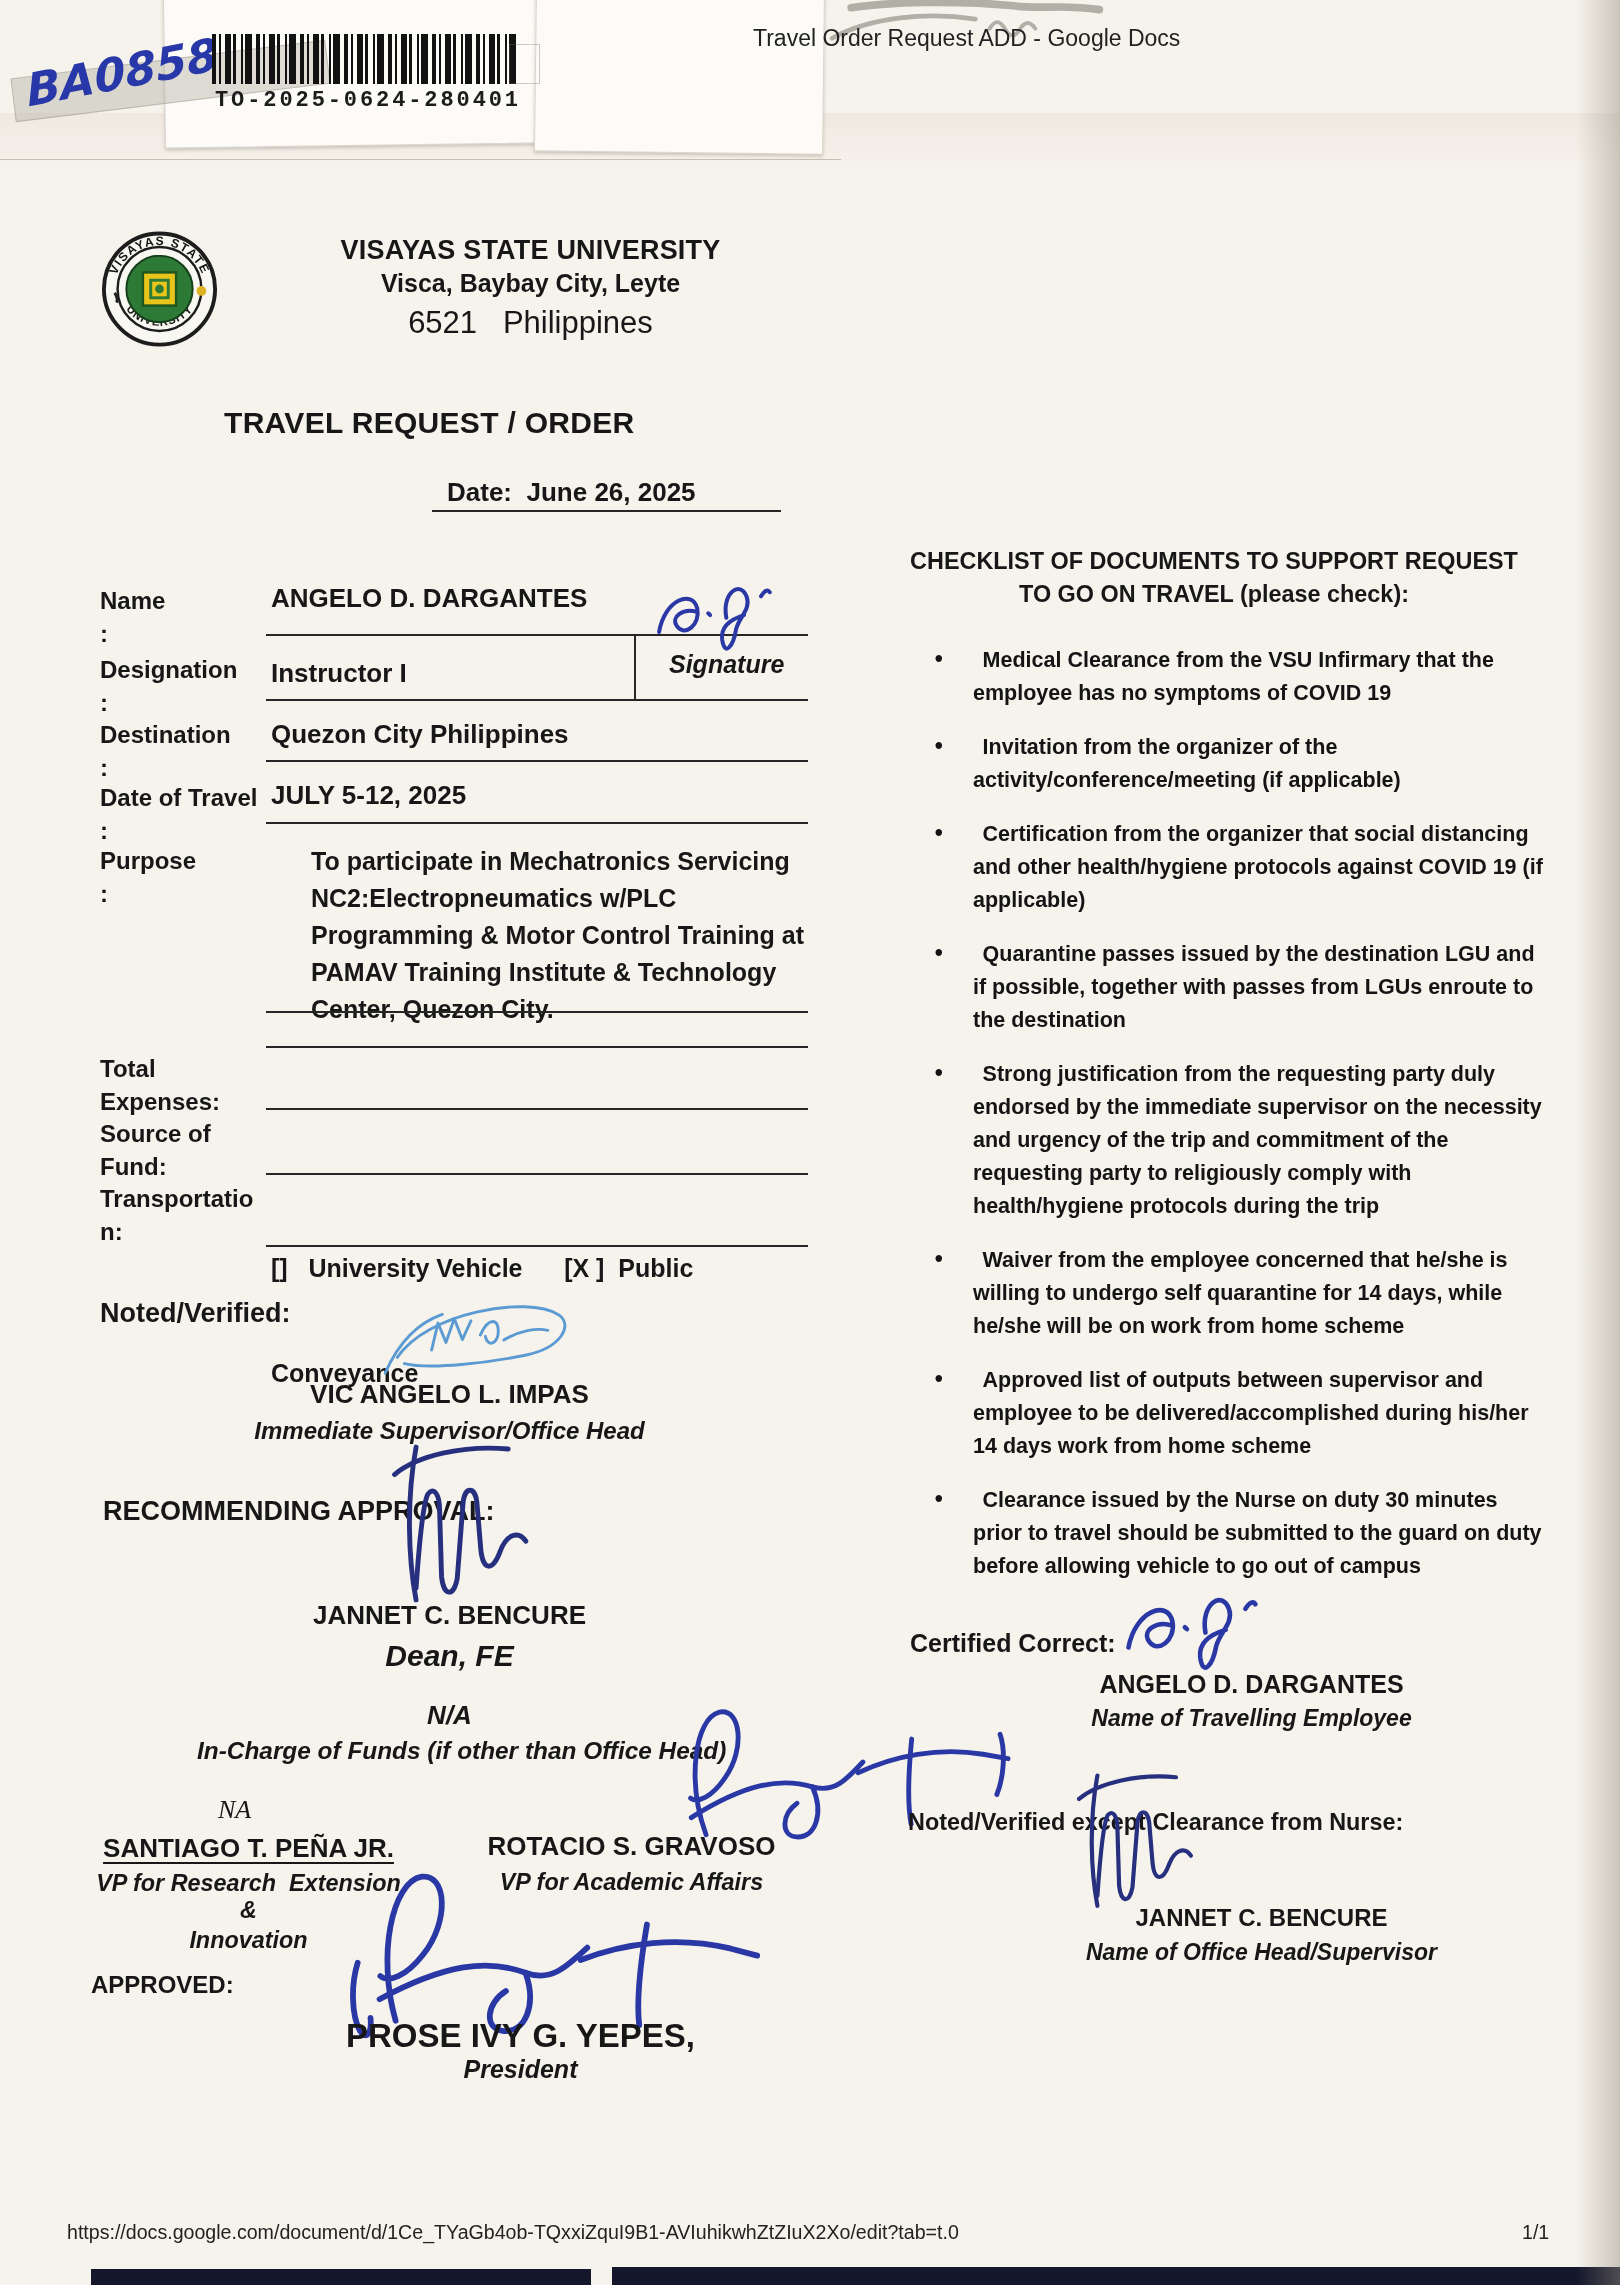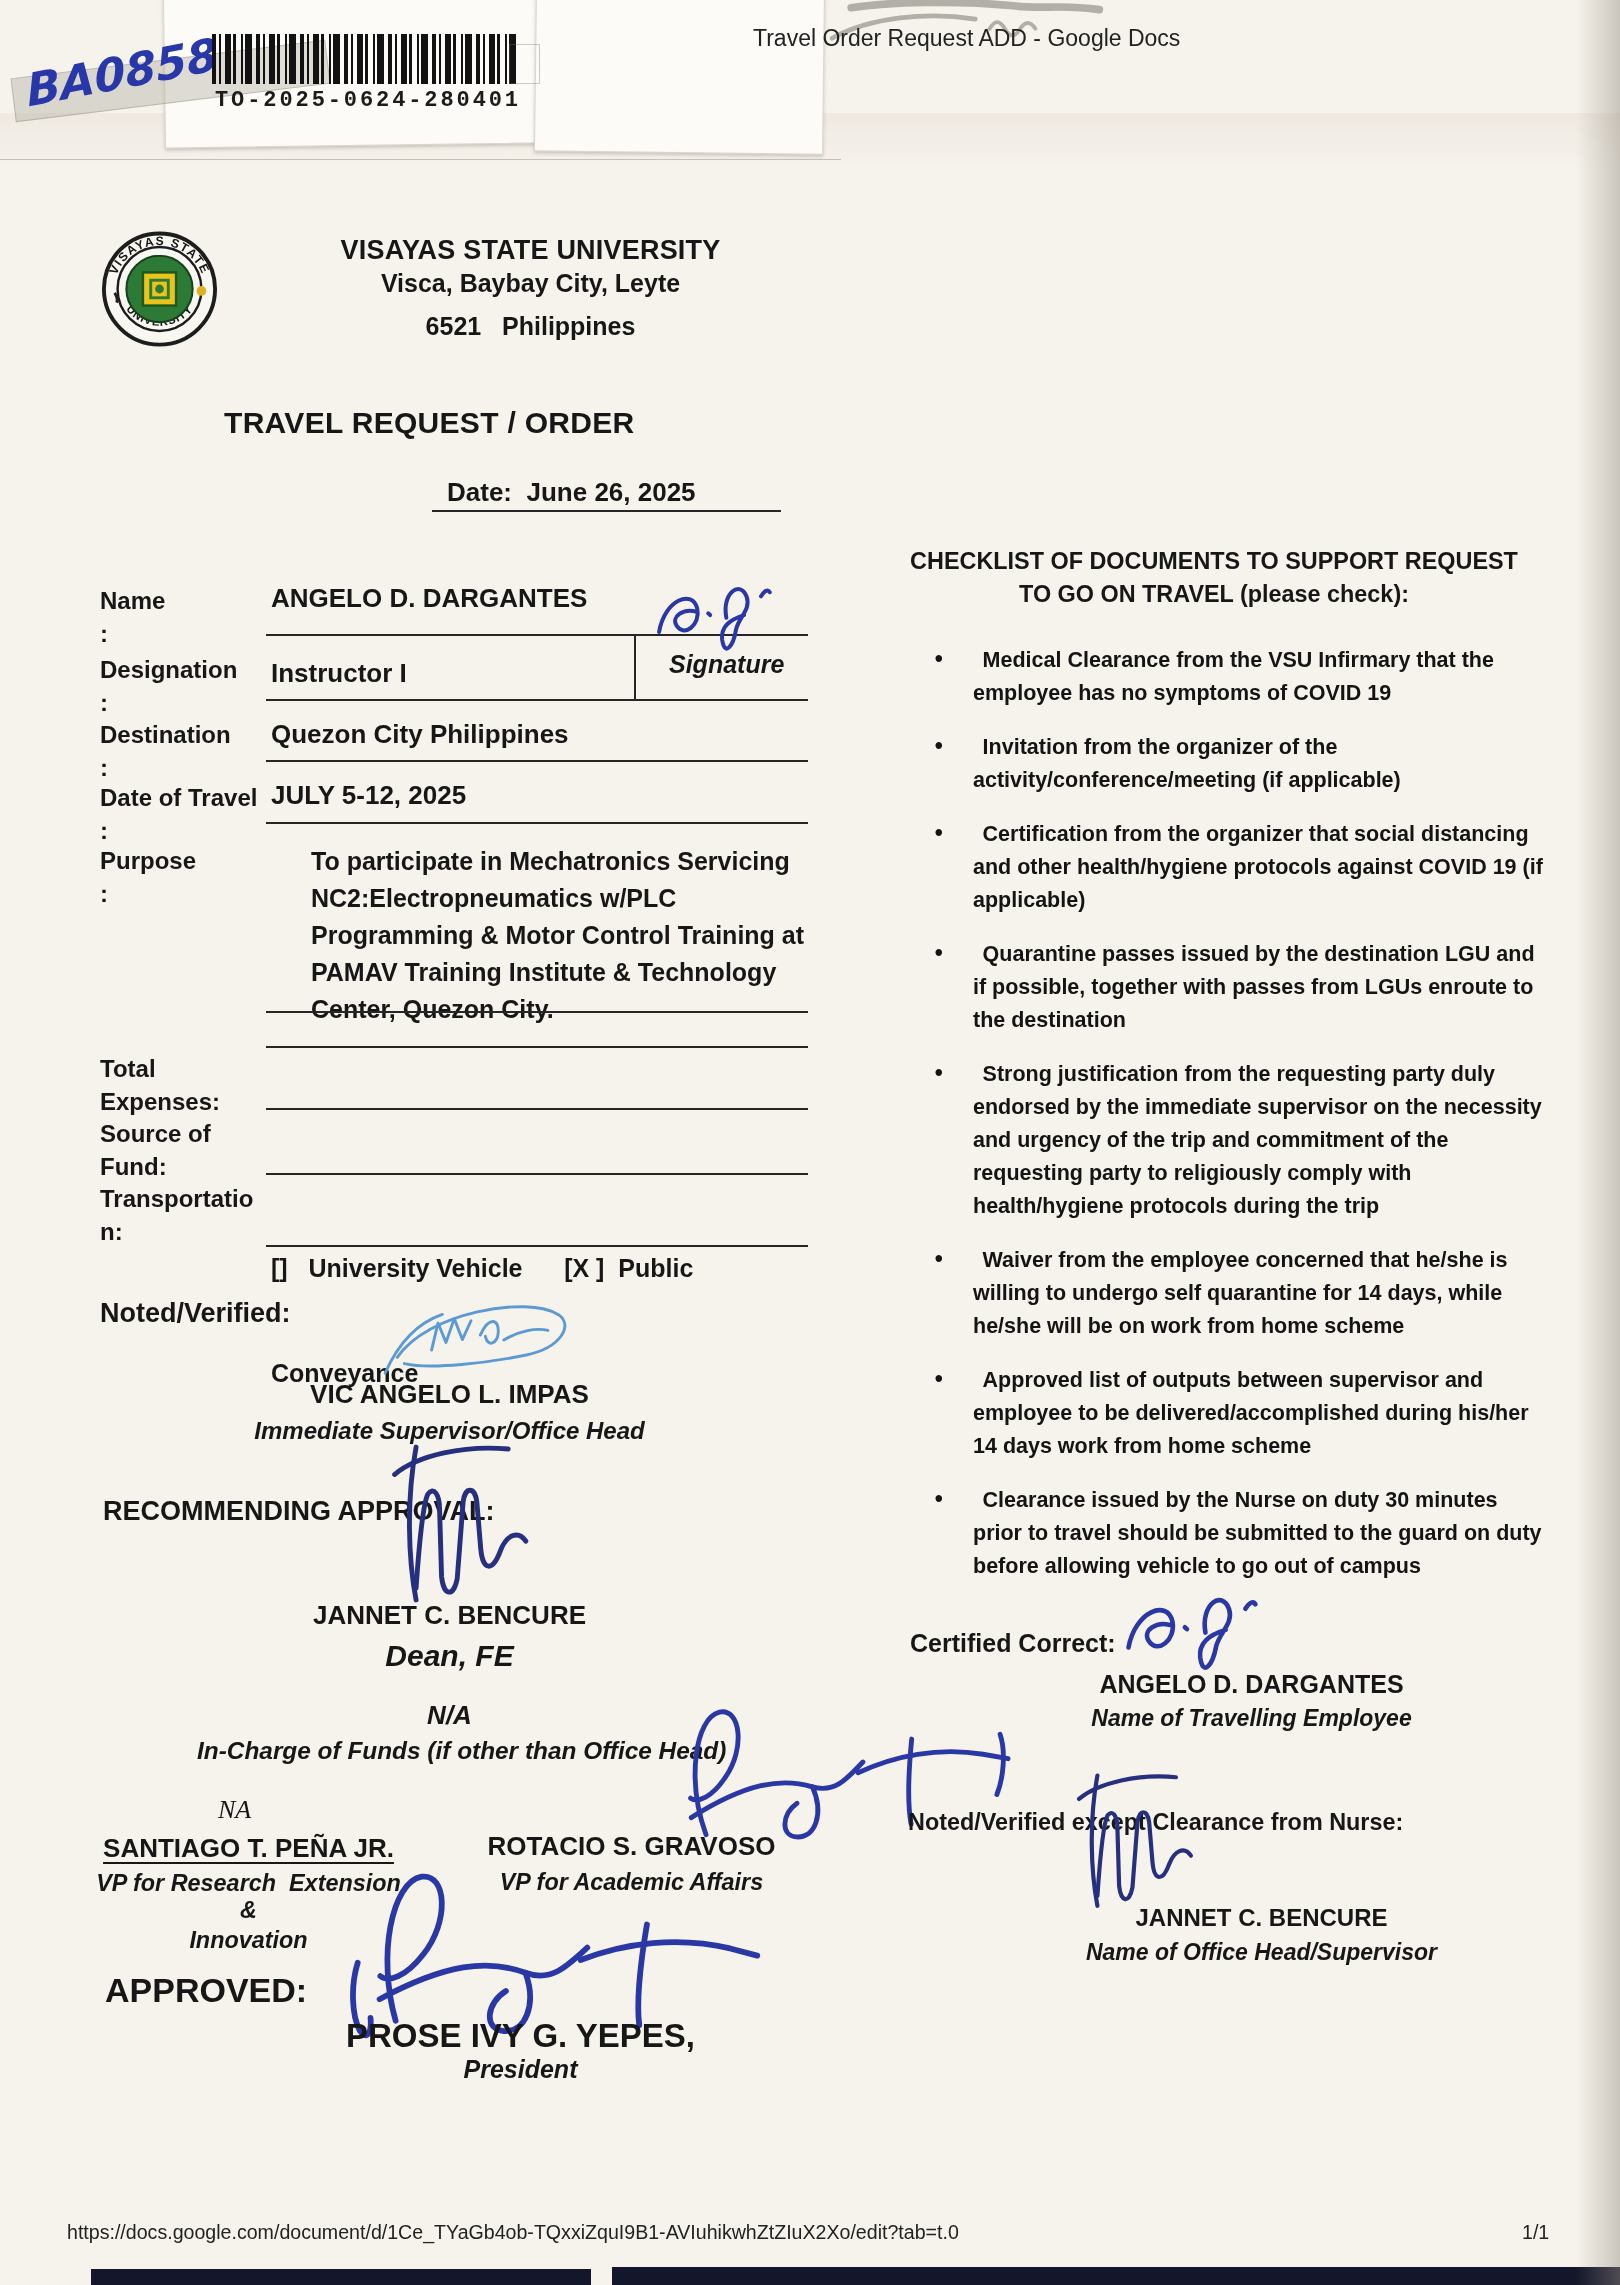"6521 Philippines" div.pre { font-size: 25px -> 31px; font-weight: 700 -> 400; margin-top: 14px -> 7px }
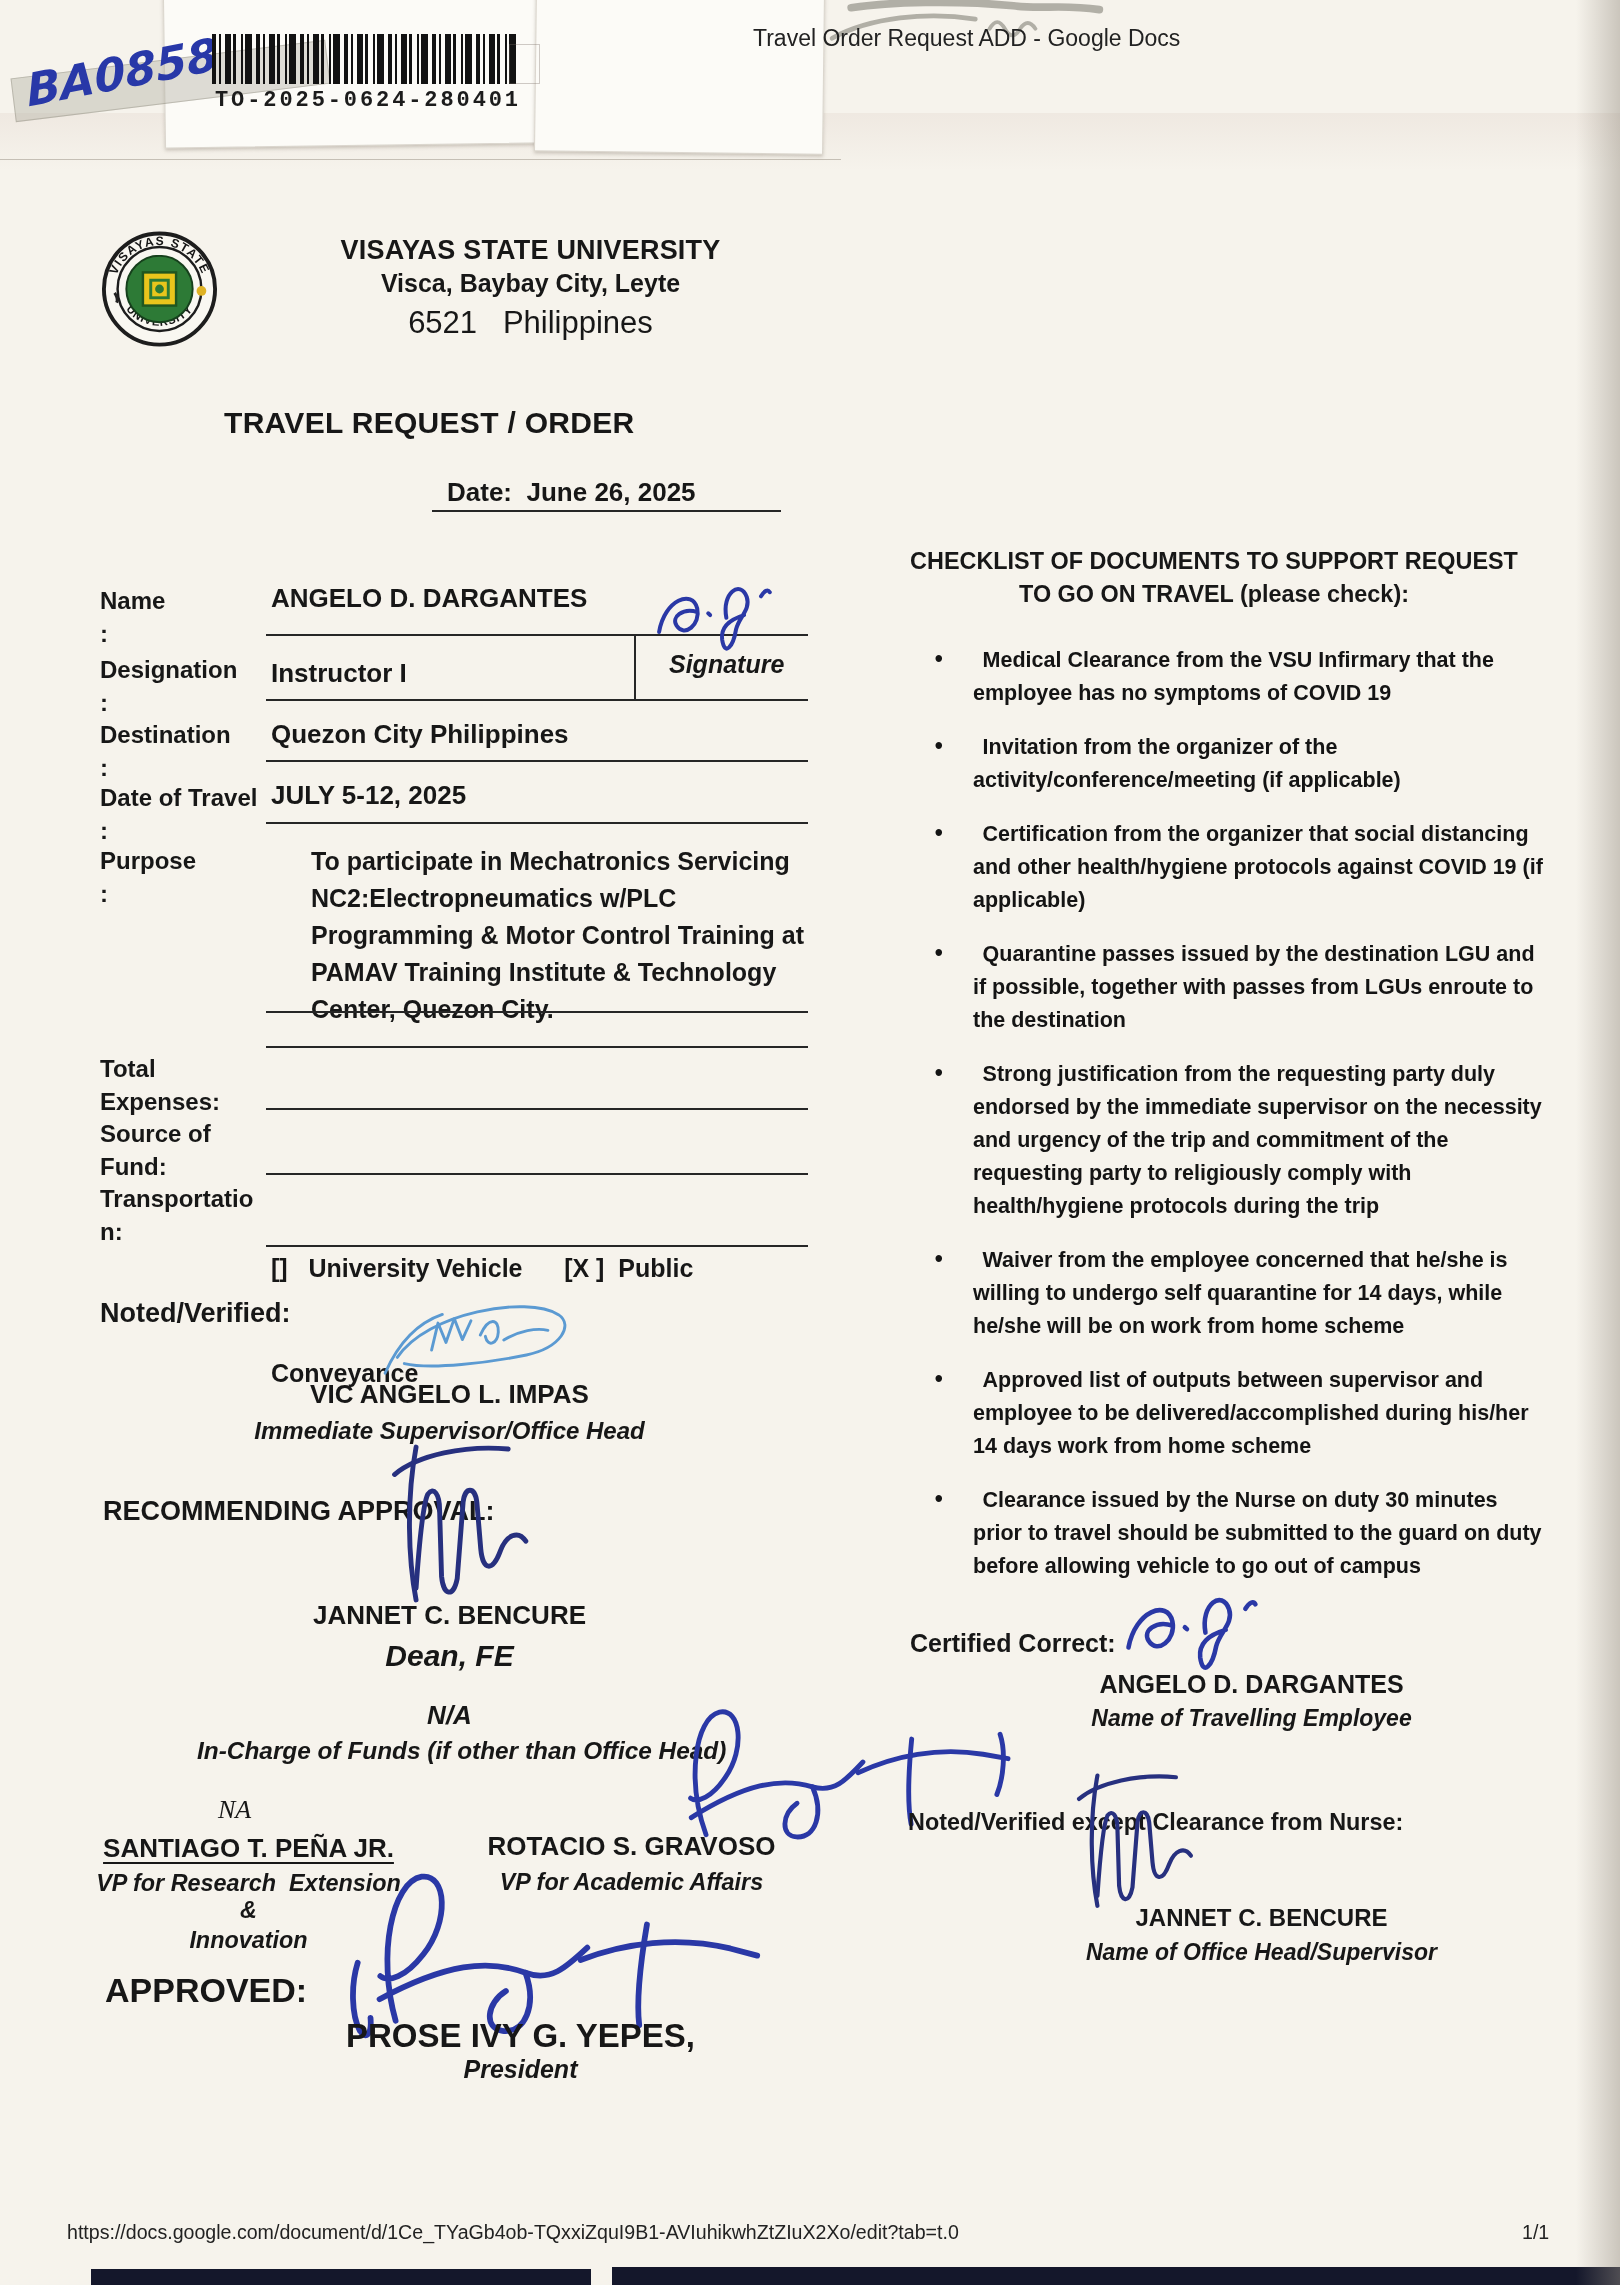"APPROVED:" div.abs { font-size: 34px -> 24px; left: 105px -> 91px }
